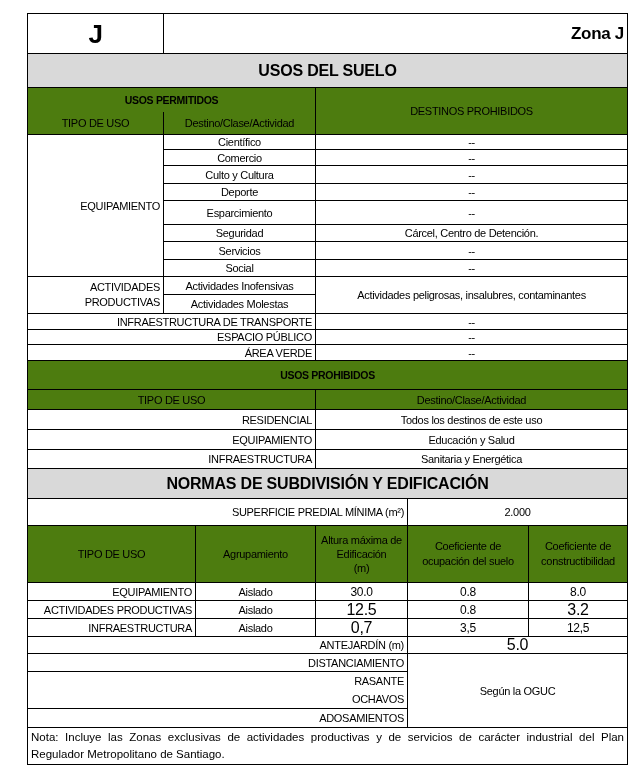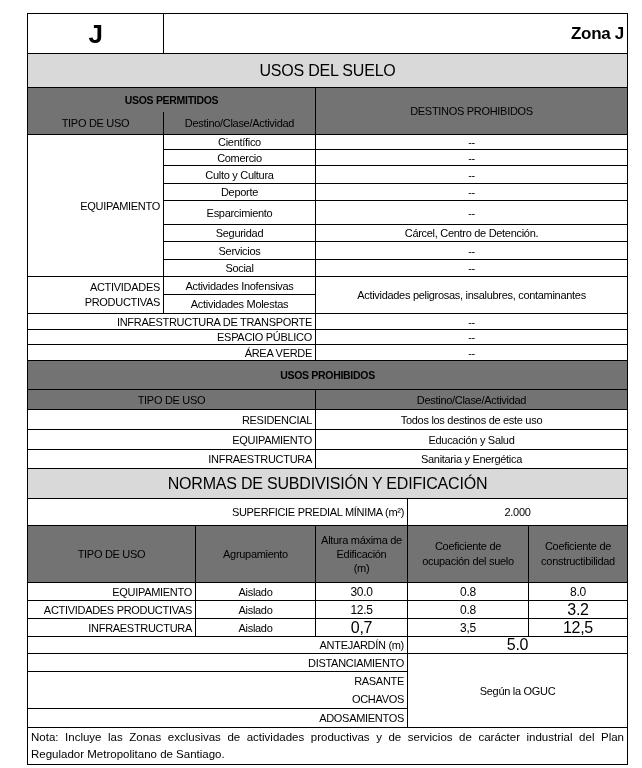"USOS DEL SUELO" .g1 { font-weight: none -> bold }
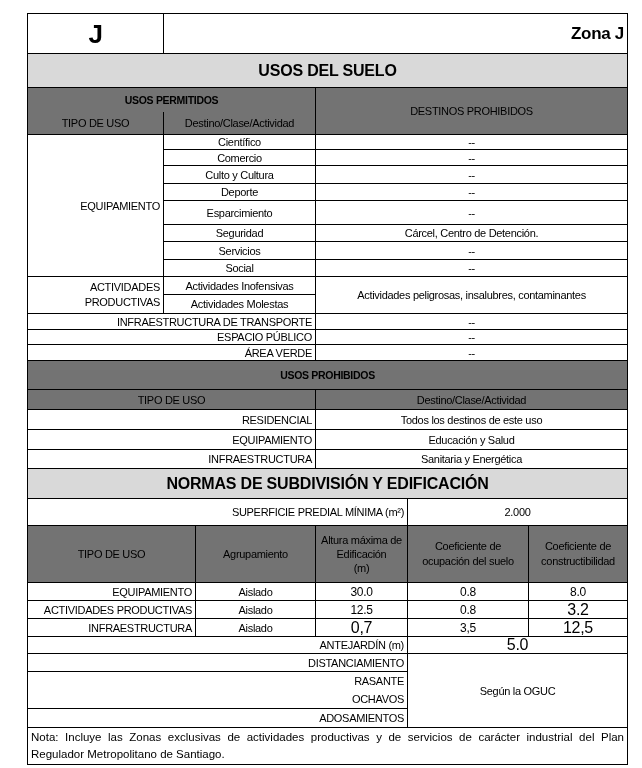"USOS PERMITIDOS" .g2 { background: #737373 -> #4d7c0f }
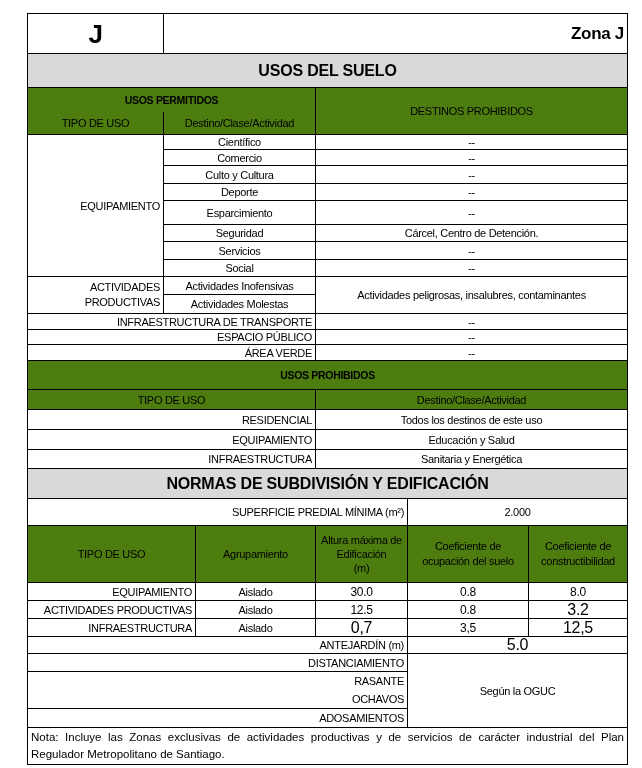"12.5" td.c { font-size: 12px -> 16px }
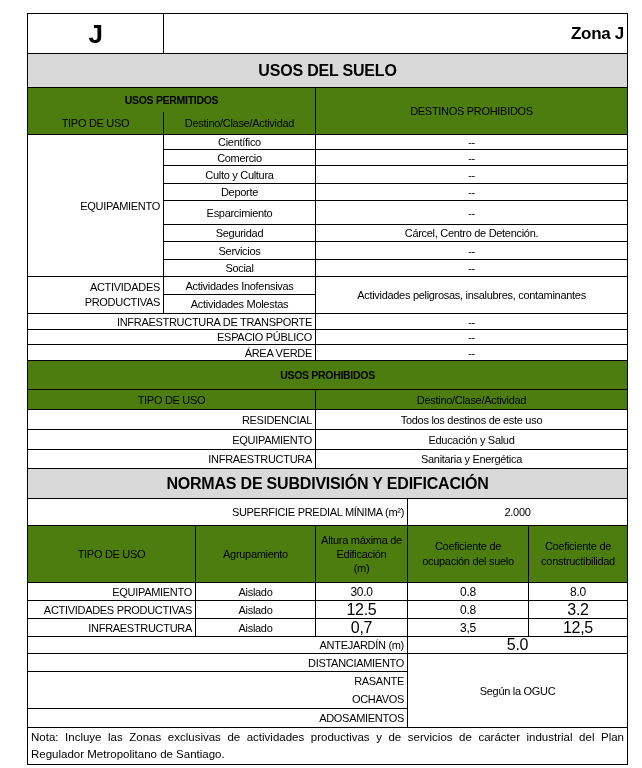"12,5" td.c { font-size: 16px -> 12px }
